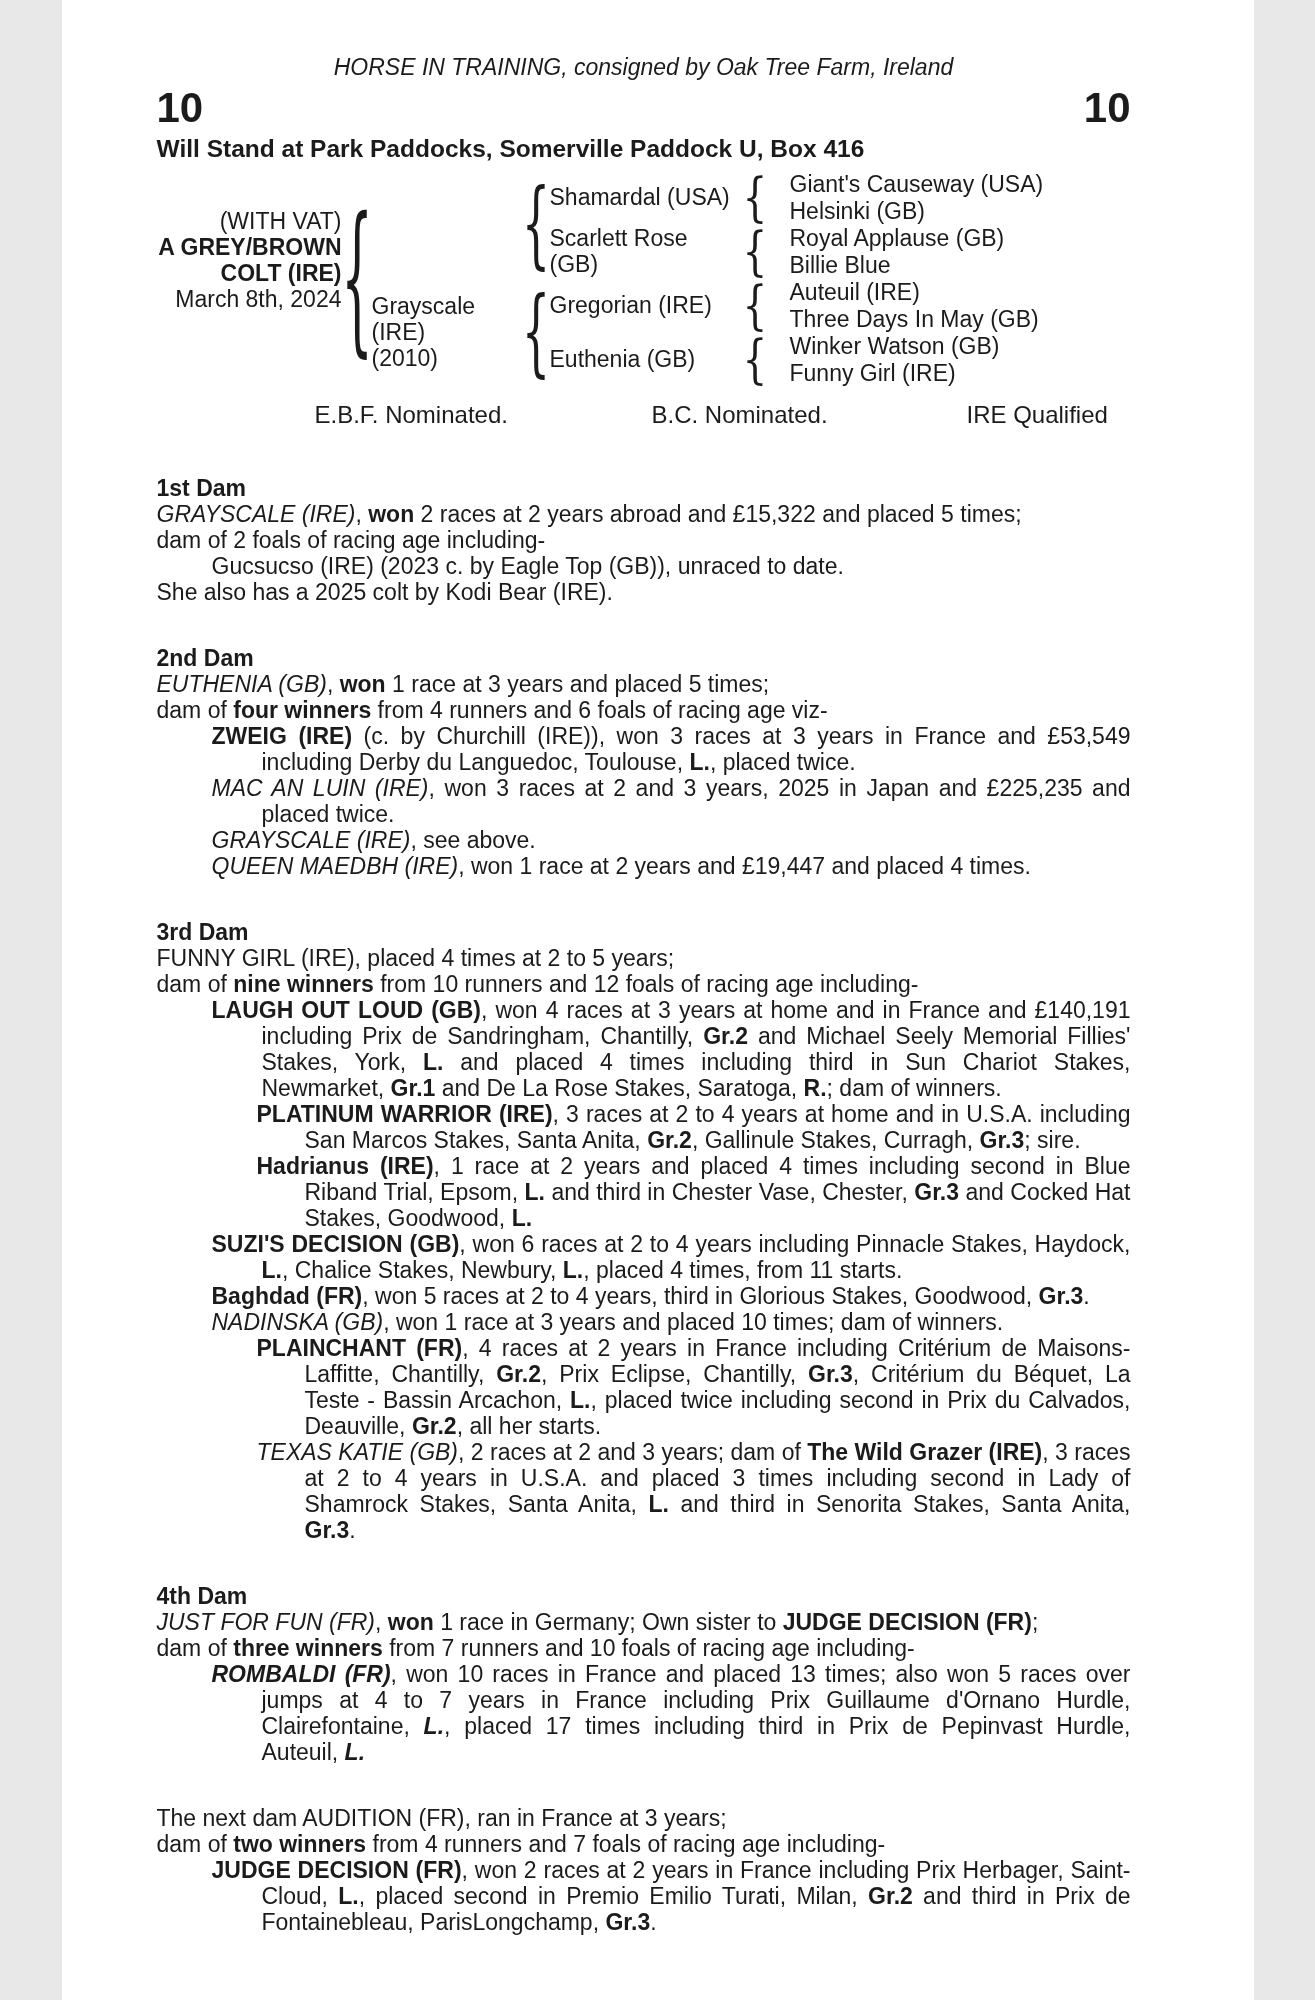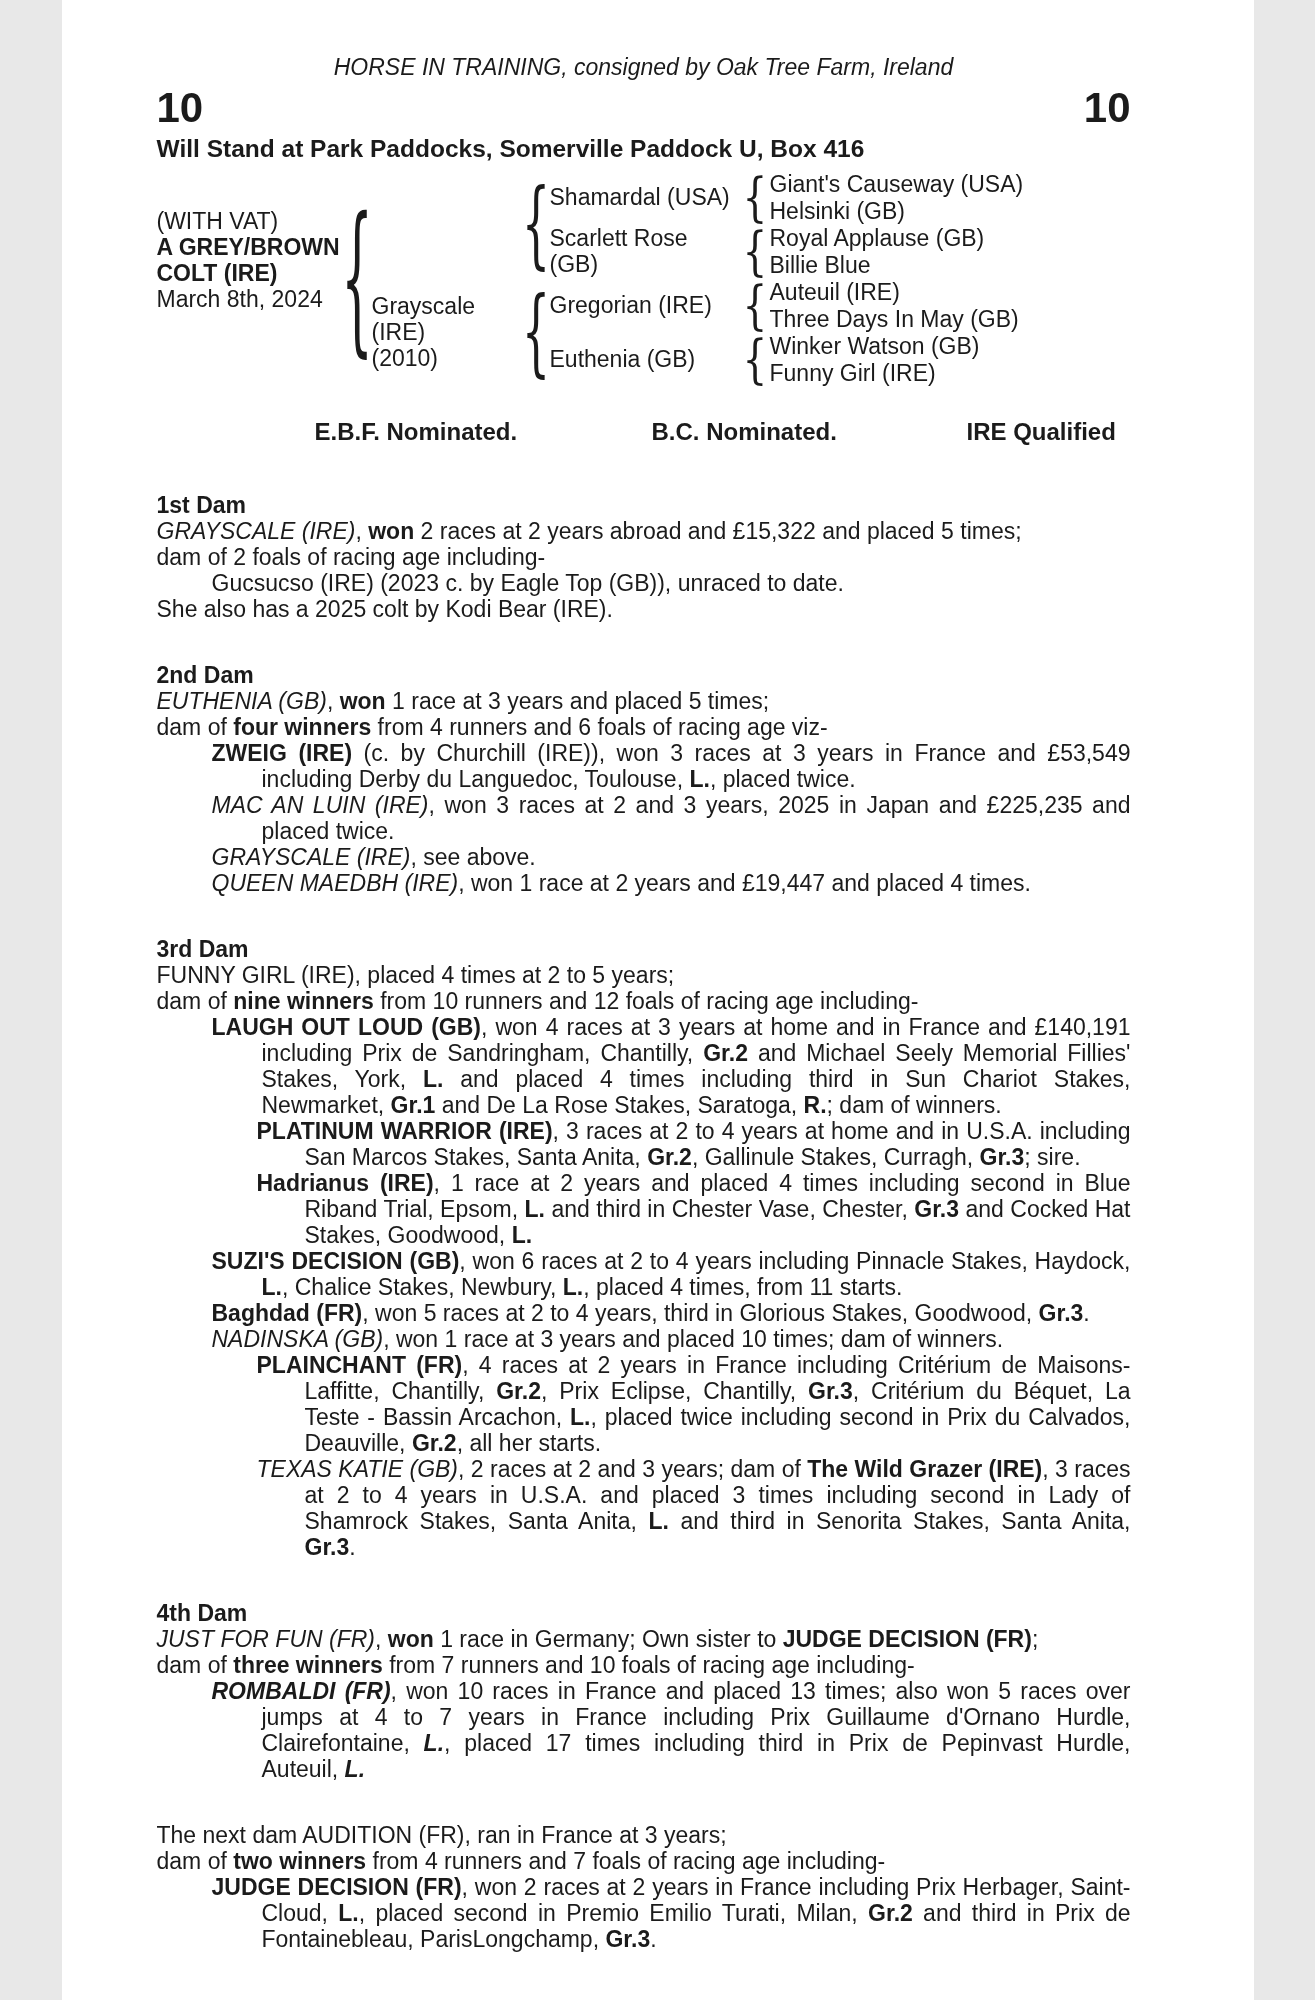"Giant's Causeway (USA)" .gg { margin-left: none -> 20px }
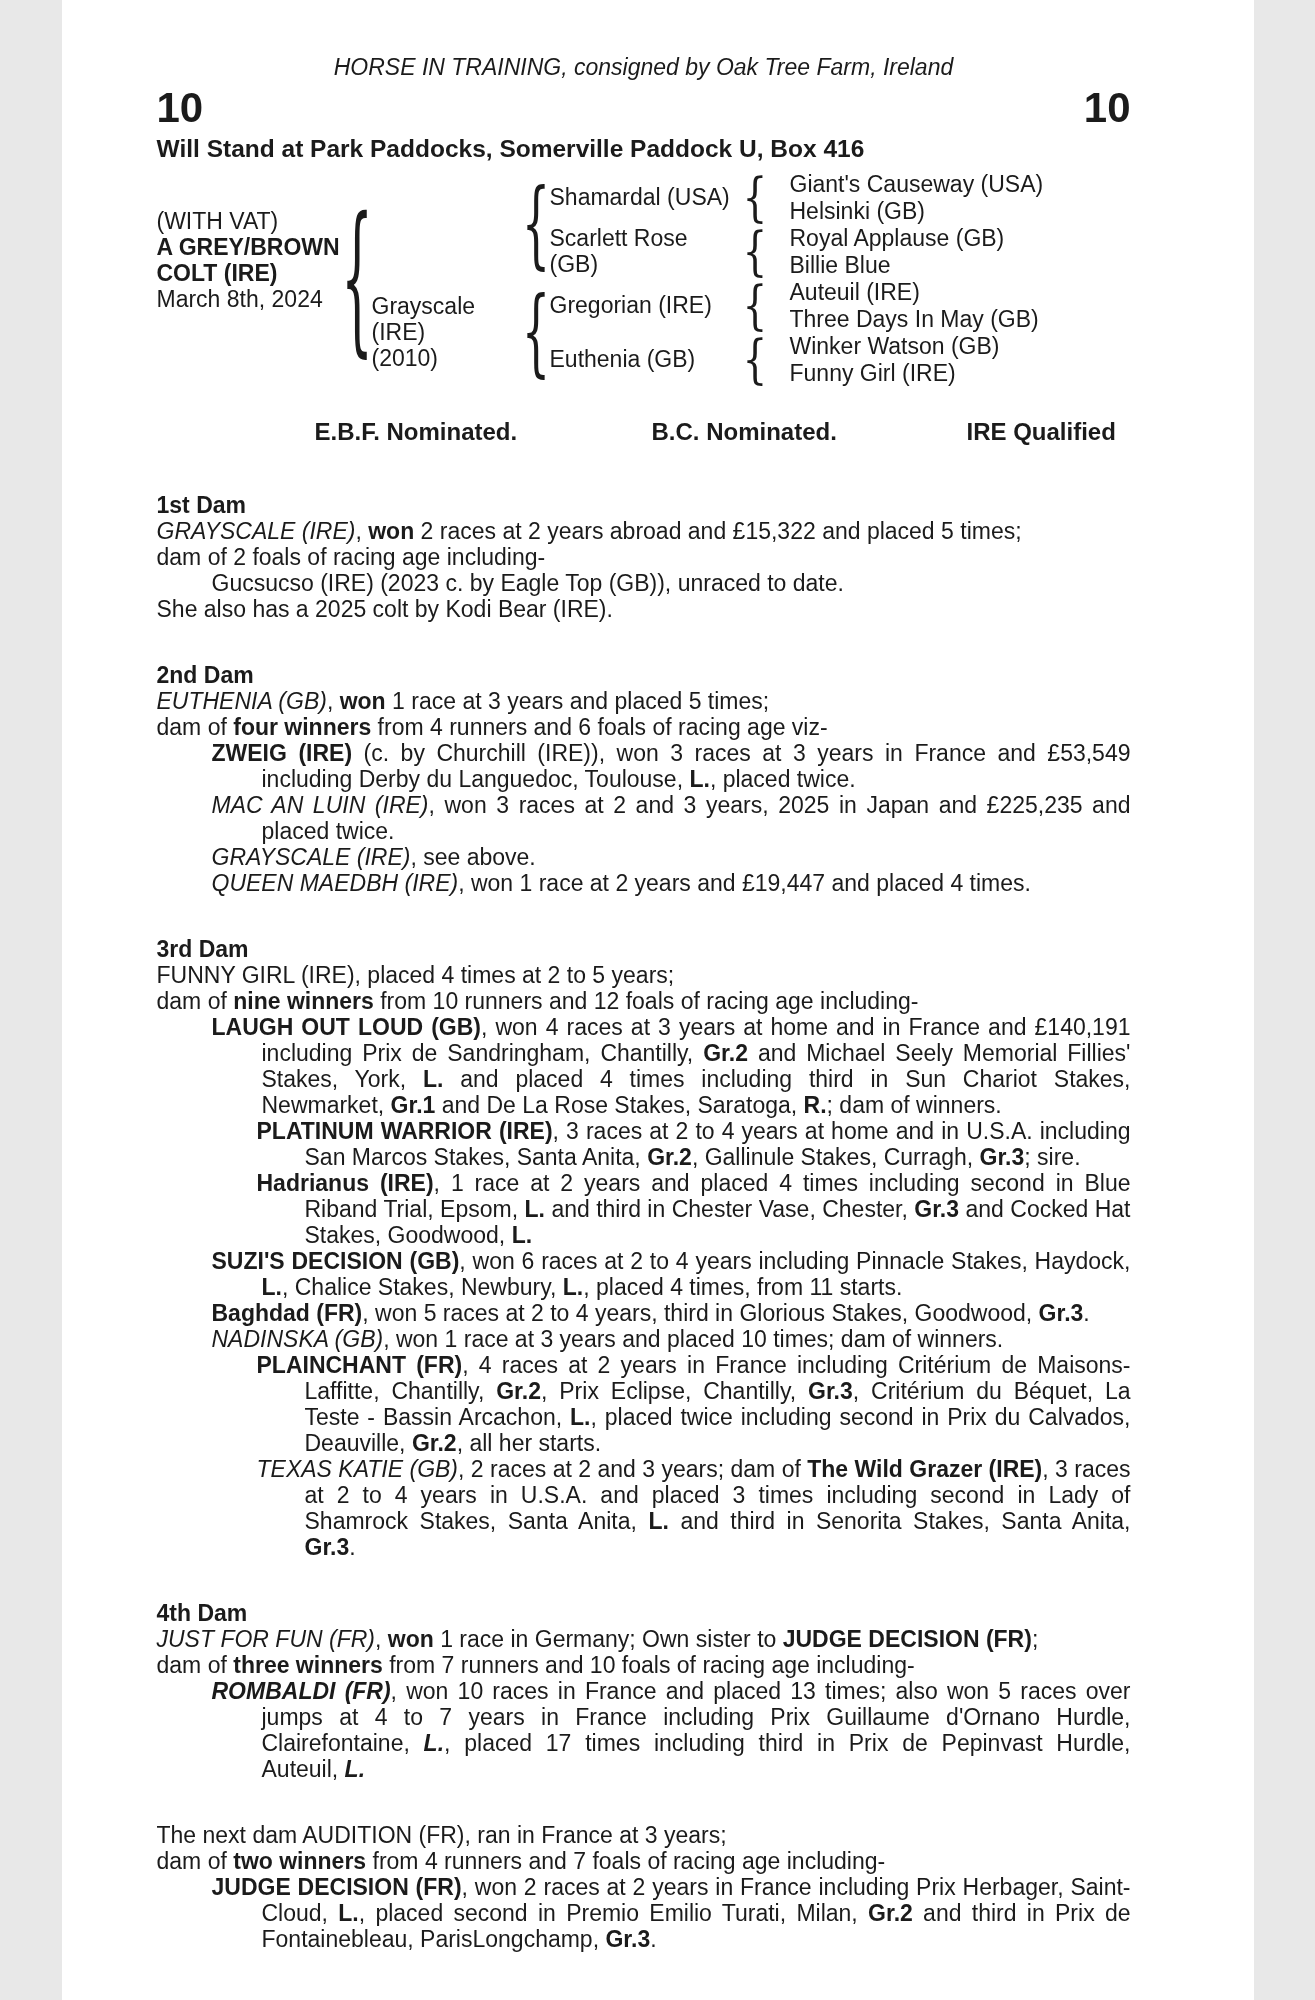"(WITH VAT)" .colt-info { align-items: flex-start -> flex-end }
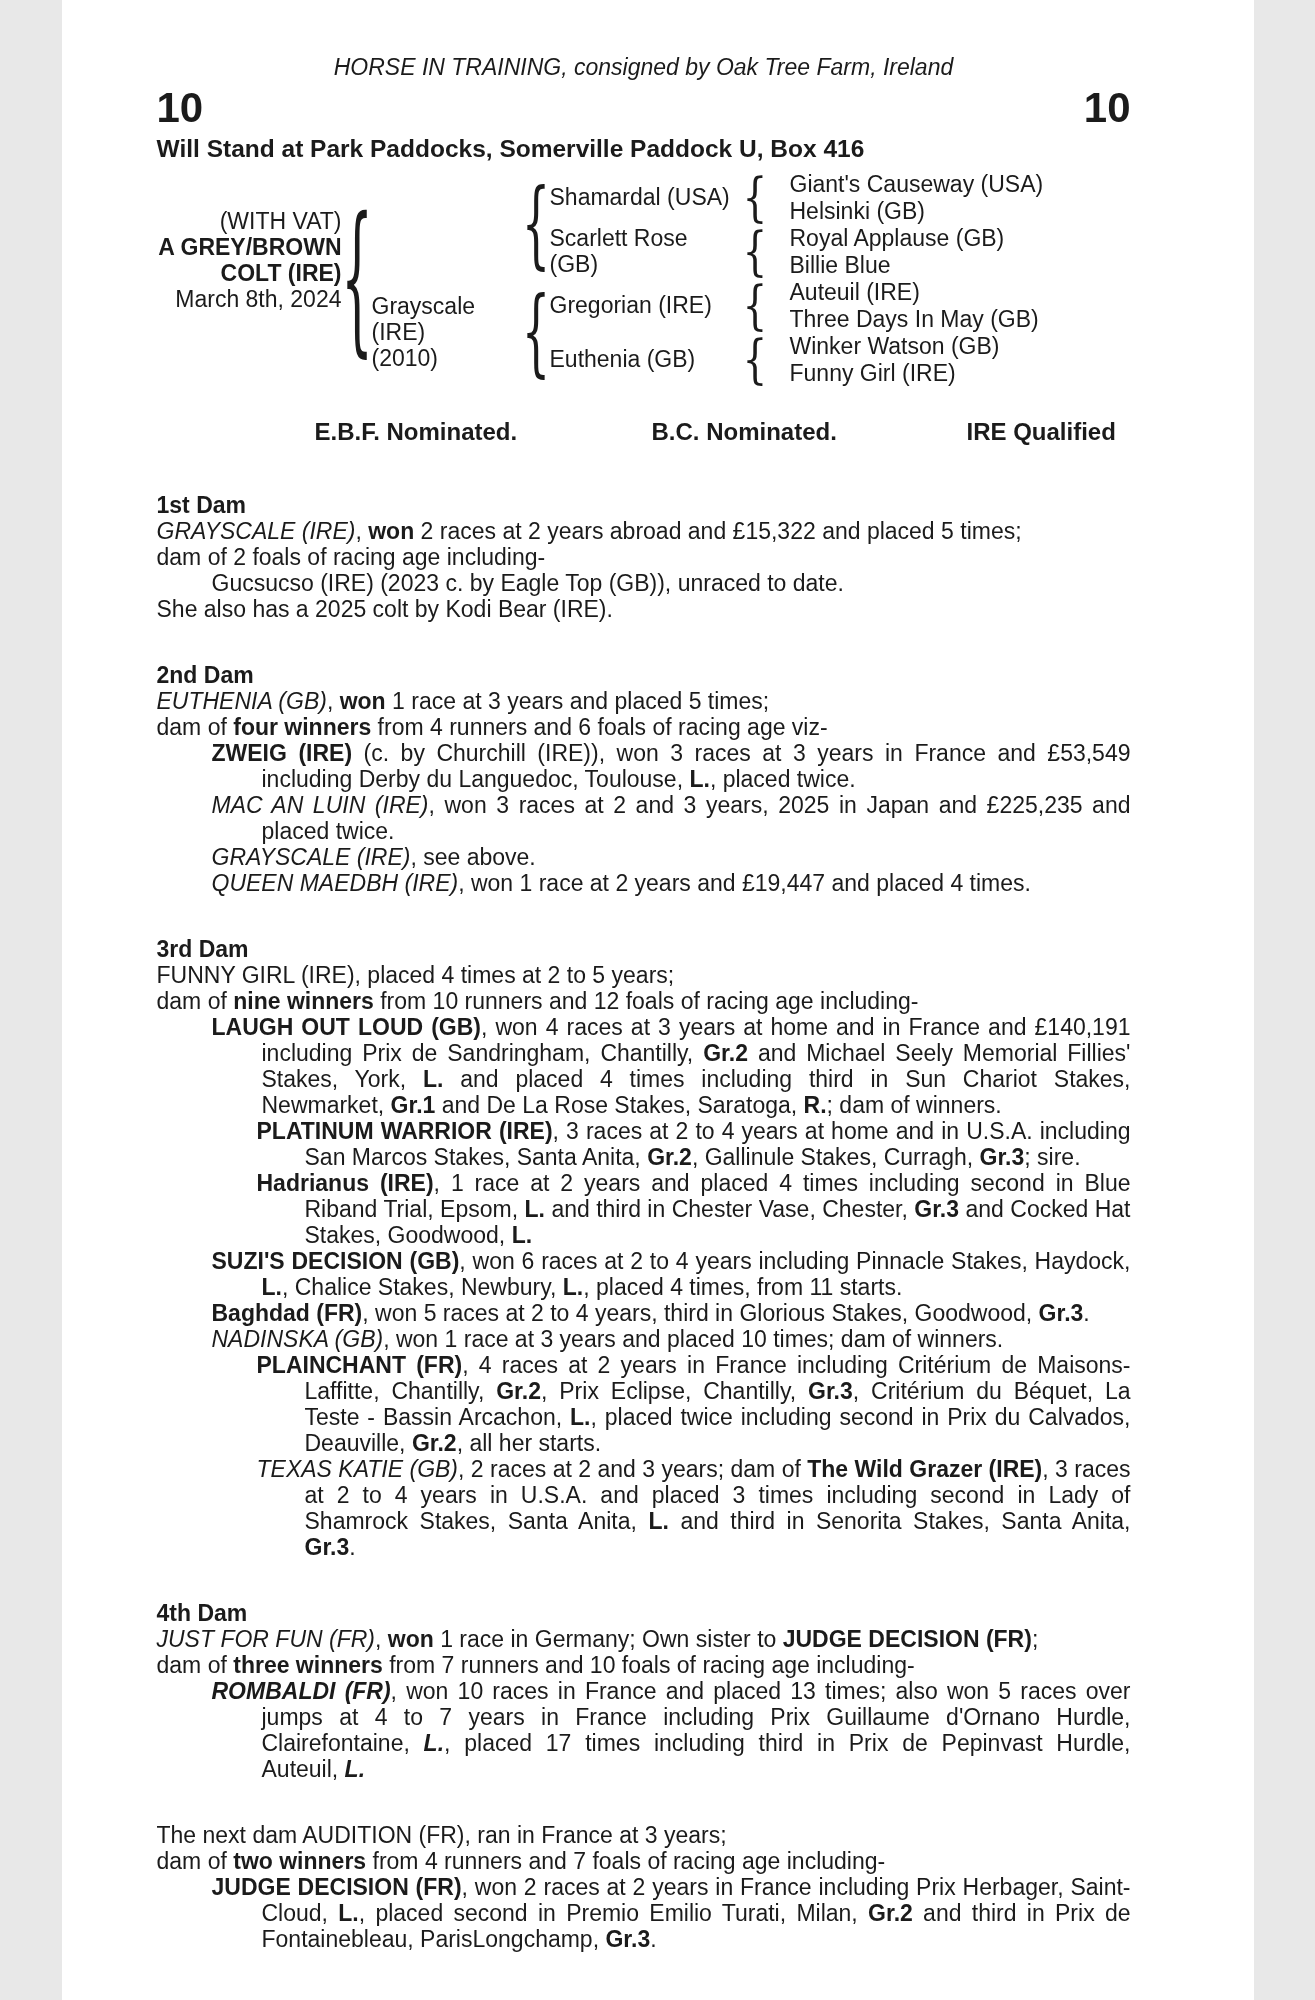"E.B.F. Nominated." .nominations { font-weight: bold -> normal; margin-top: 33px -> 16px }
